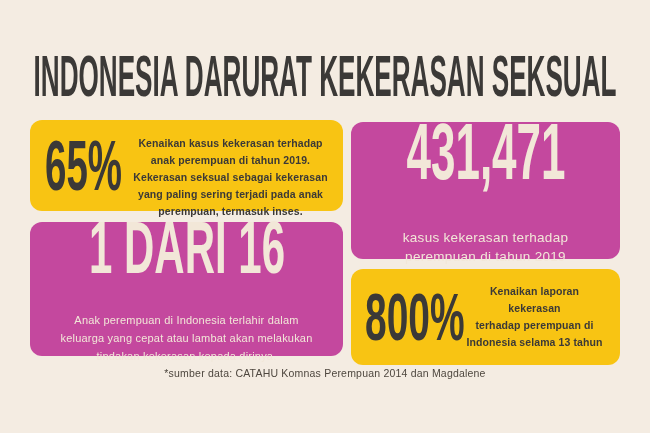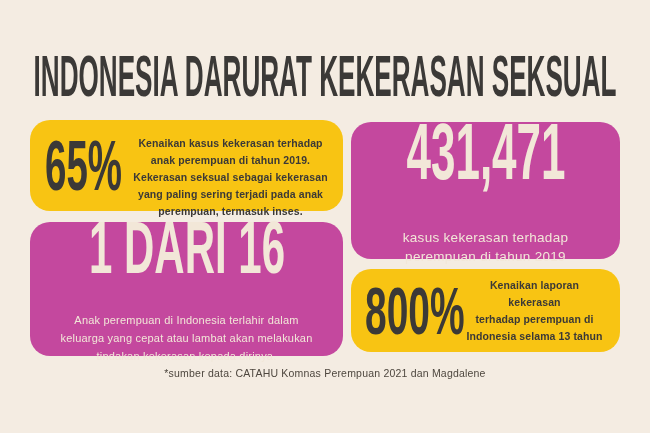"65%" .card { border-radius: 20px -> 12px }
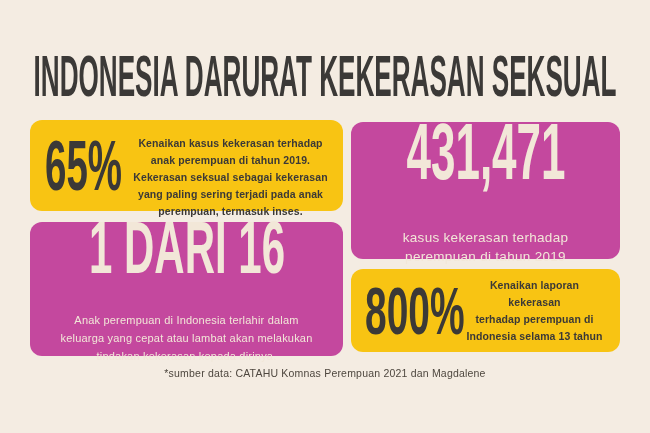"800%" .card4 { height: 83px -> 96px }
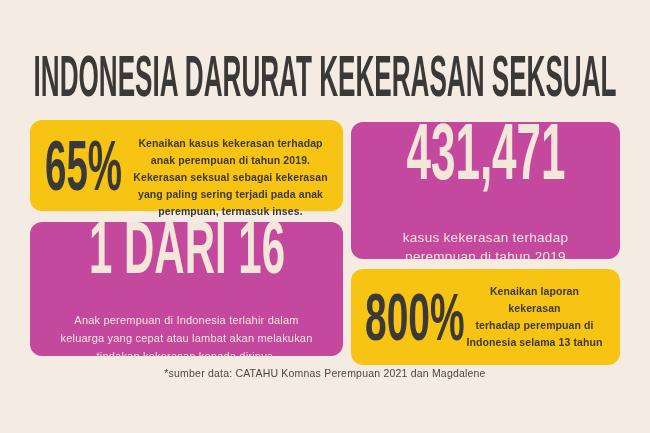"*sumber data: CATAHU Komnas Perempuan" footer.source { text: 2021 -> 2014 }
